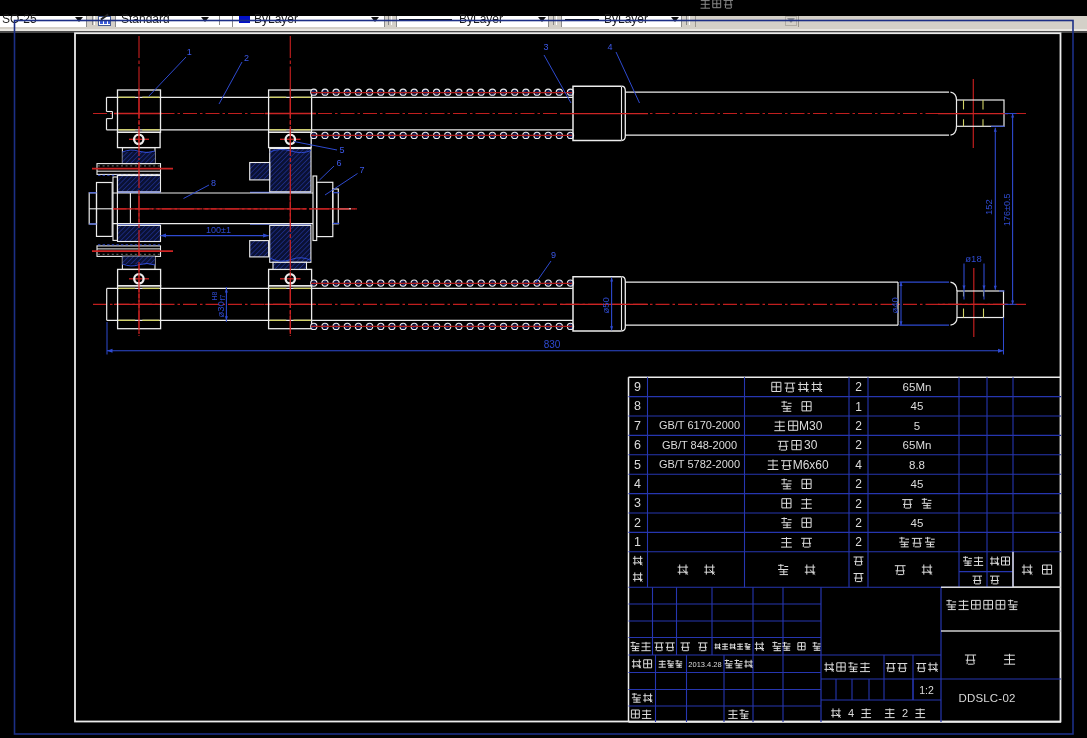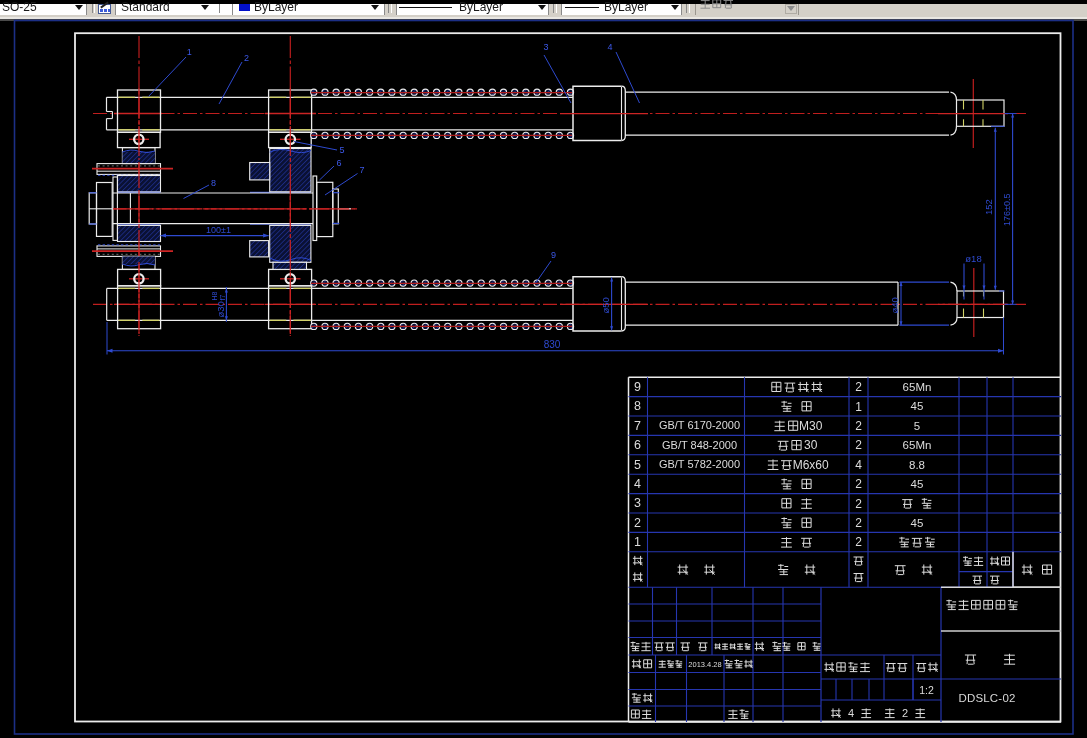"SO-25" #tb { top: 4px -> 16px }
